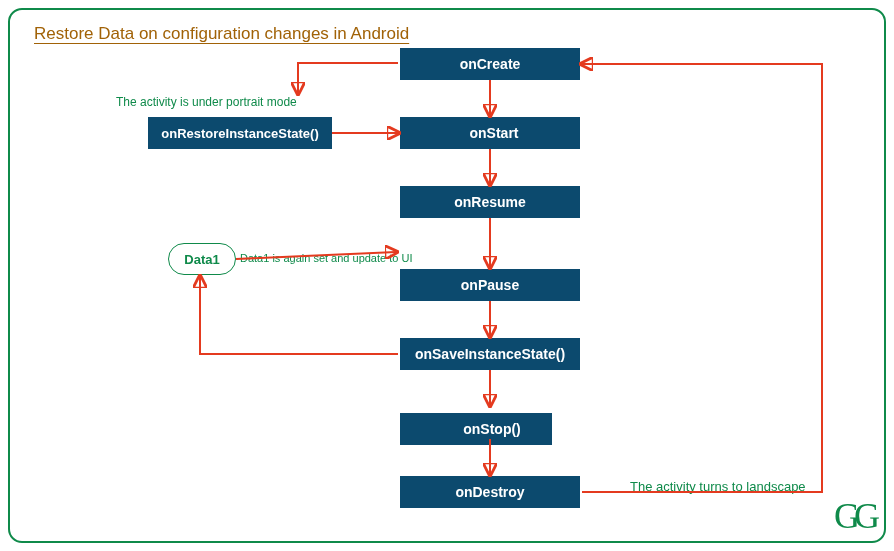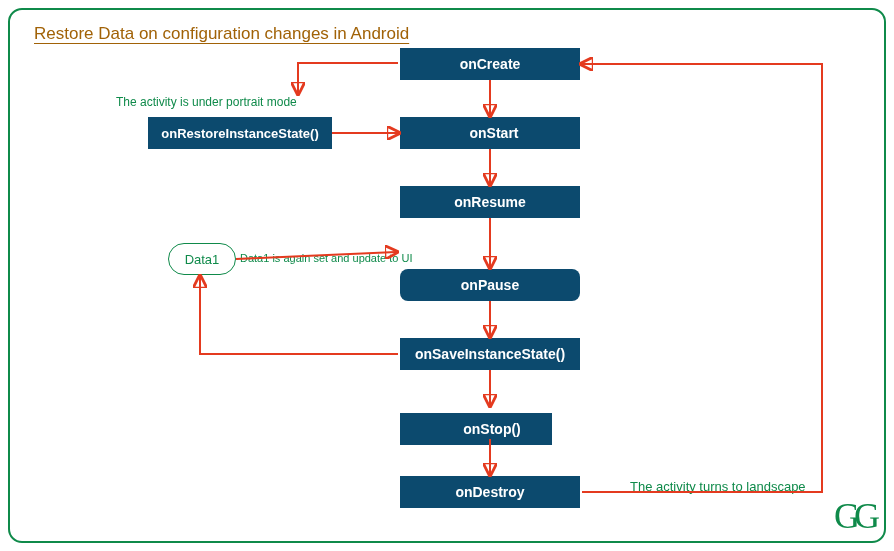"Data1" .data-node { font-weight: normal -> bold }
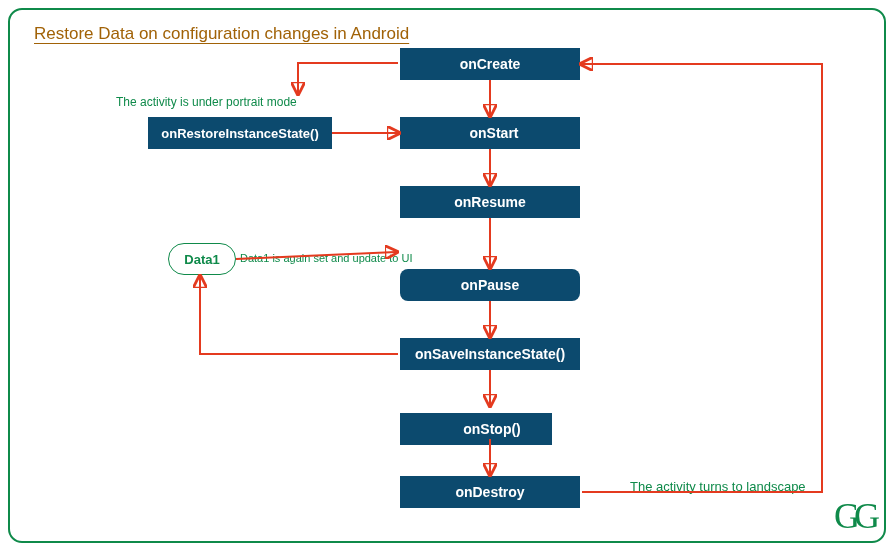"onPause" div.node { border-radius: 8px -> none }
